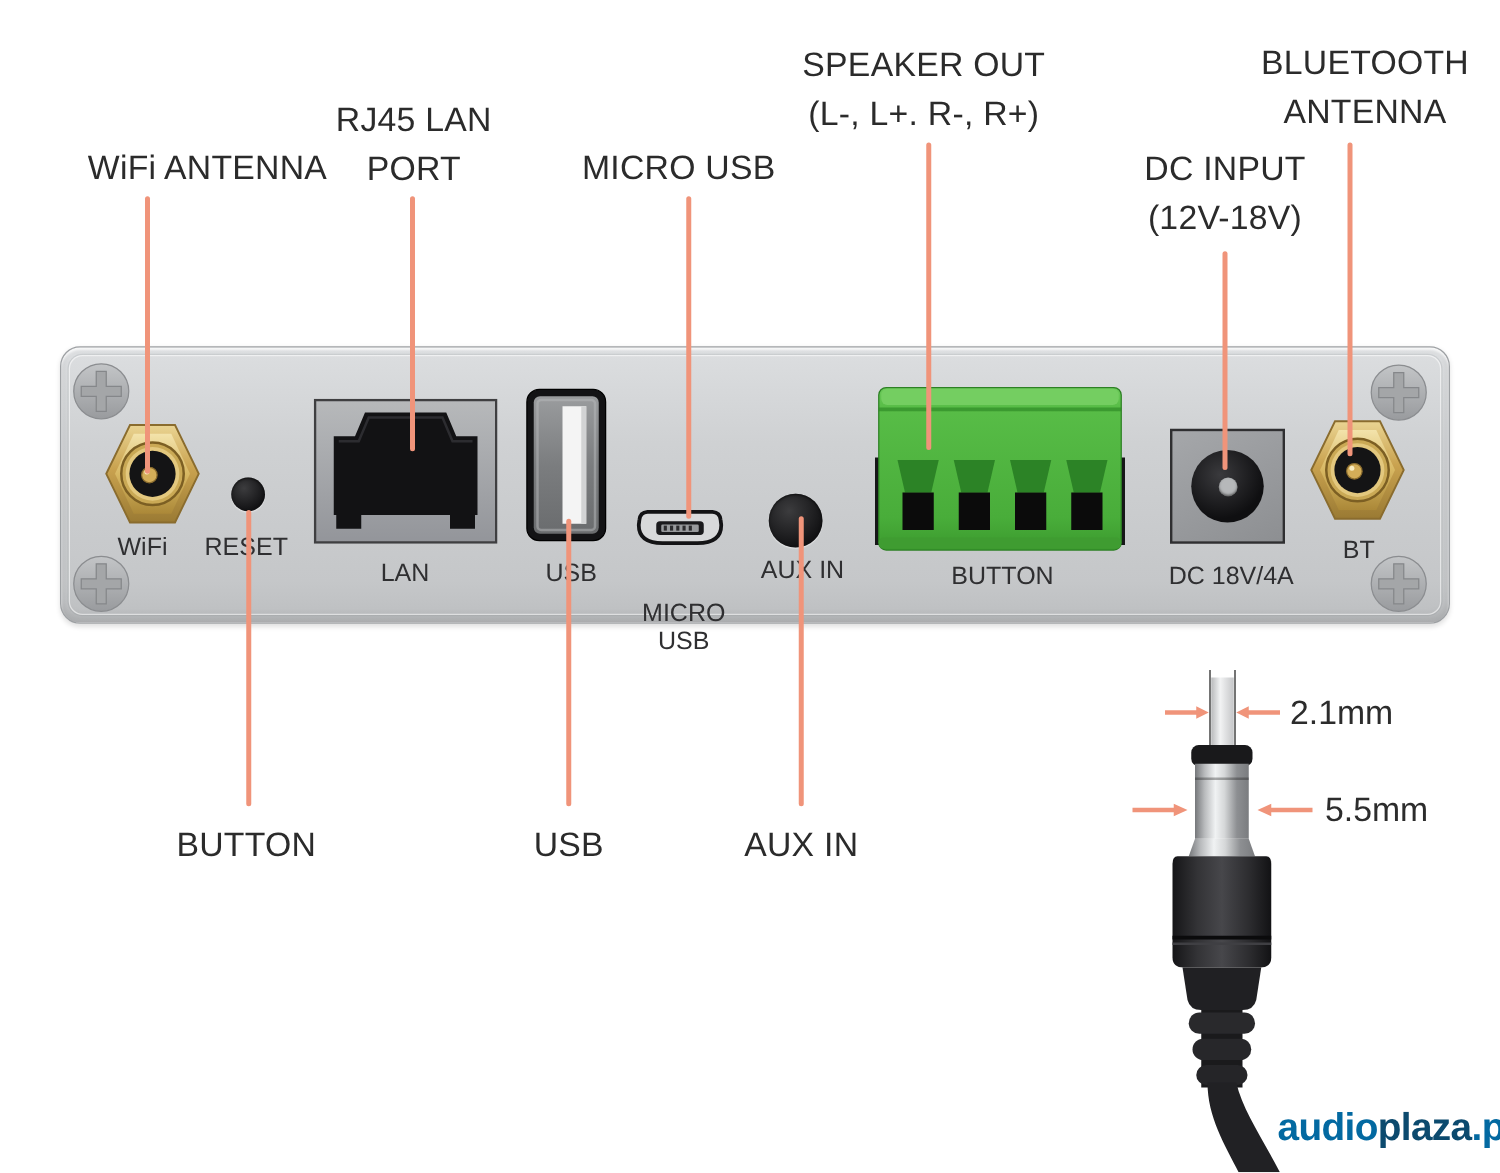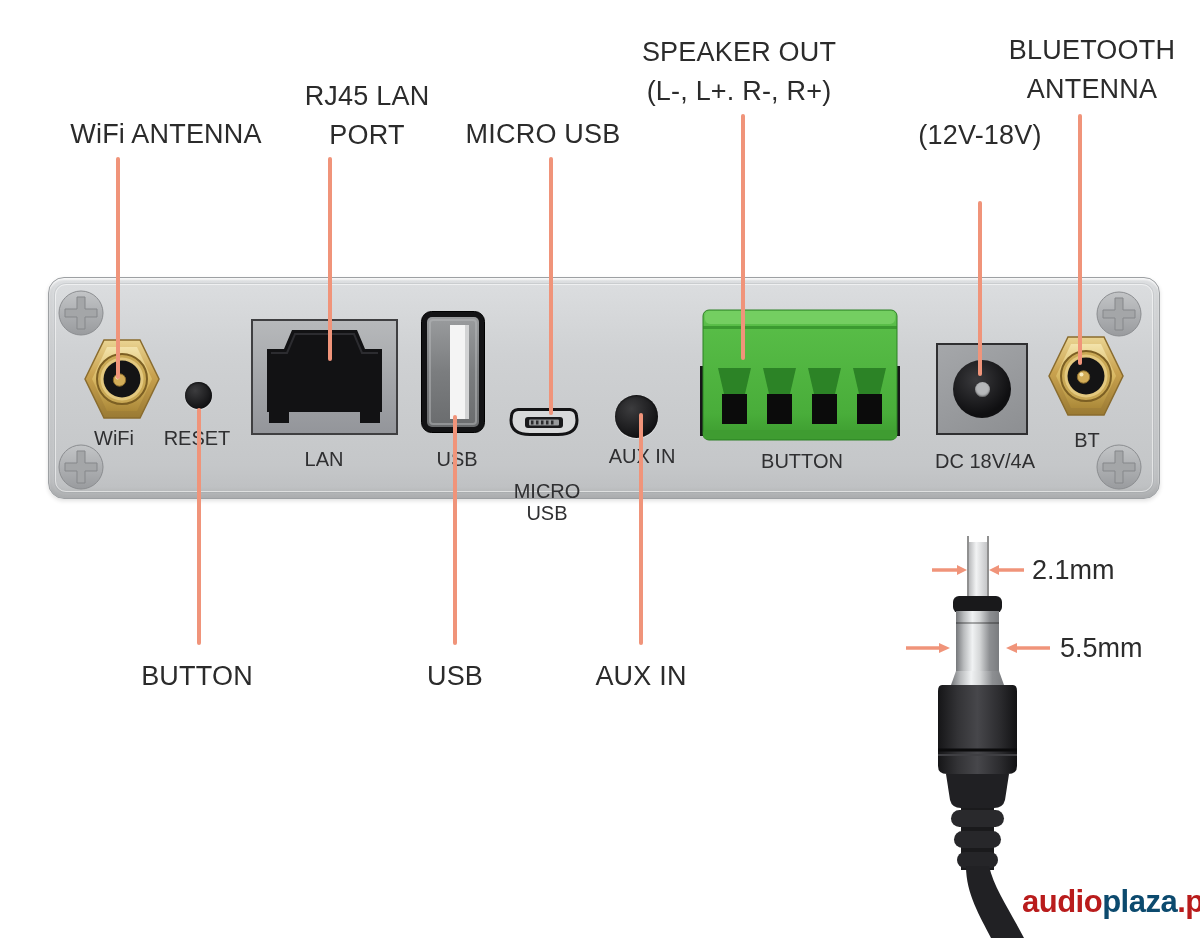"RJ45 LAN" div.callout { margin-left: 36px -> none }
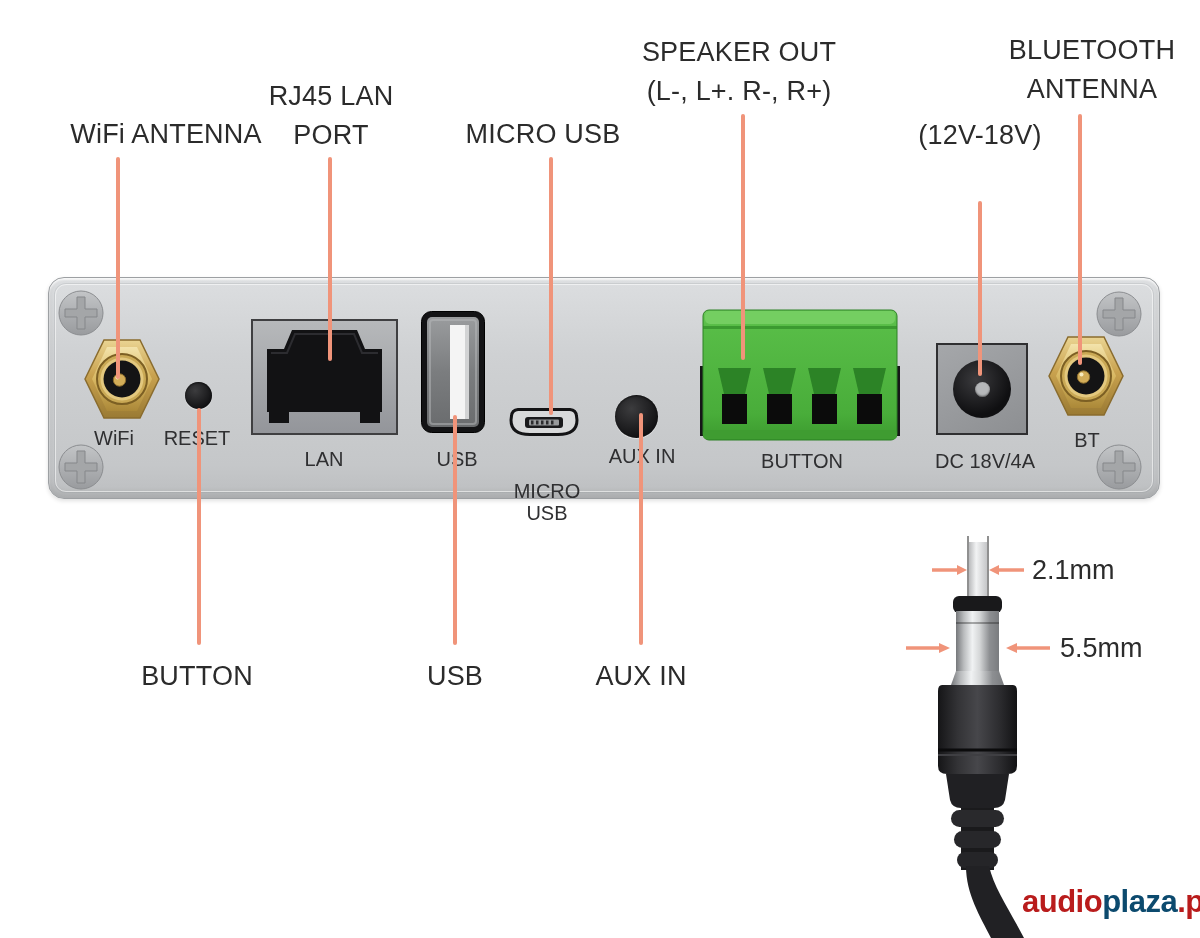"DC INPUT" span { html: none -> <span>DC INPUT</span> }
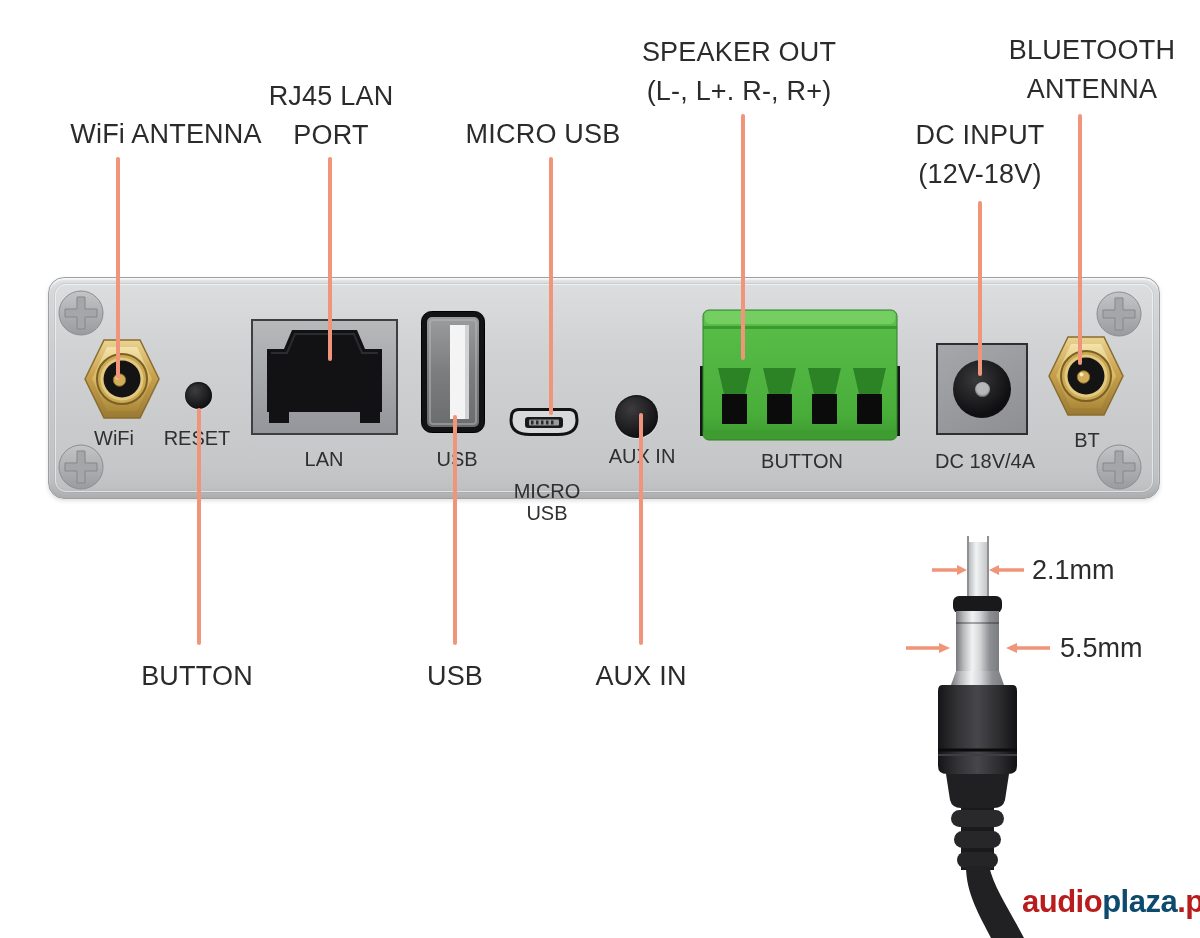"audio" #watermark .wm-dark { color: #b91c1c -> #0369a1 }
